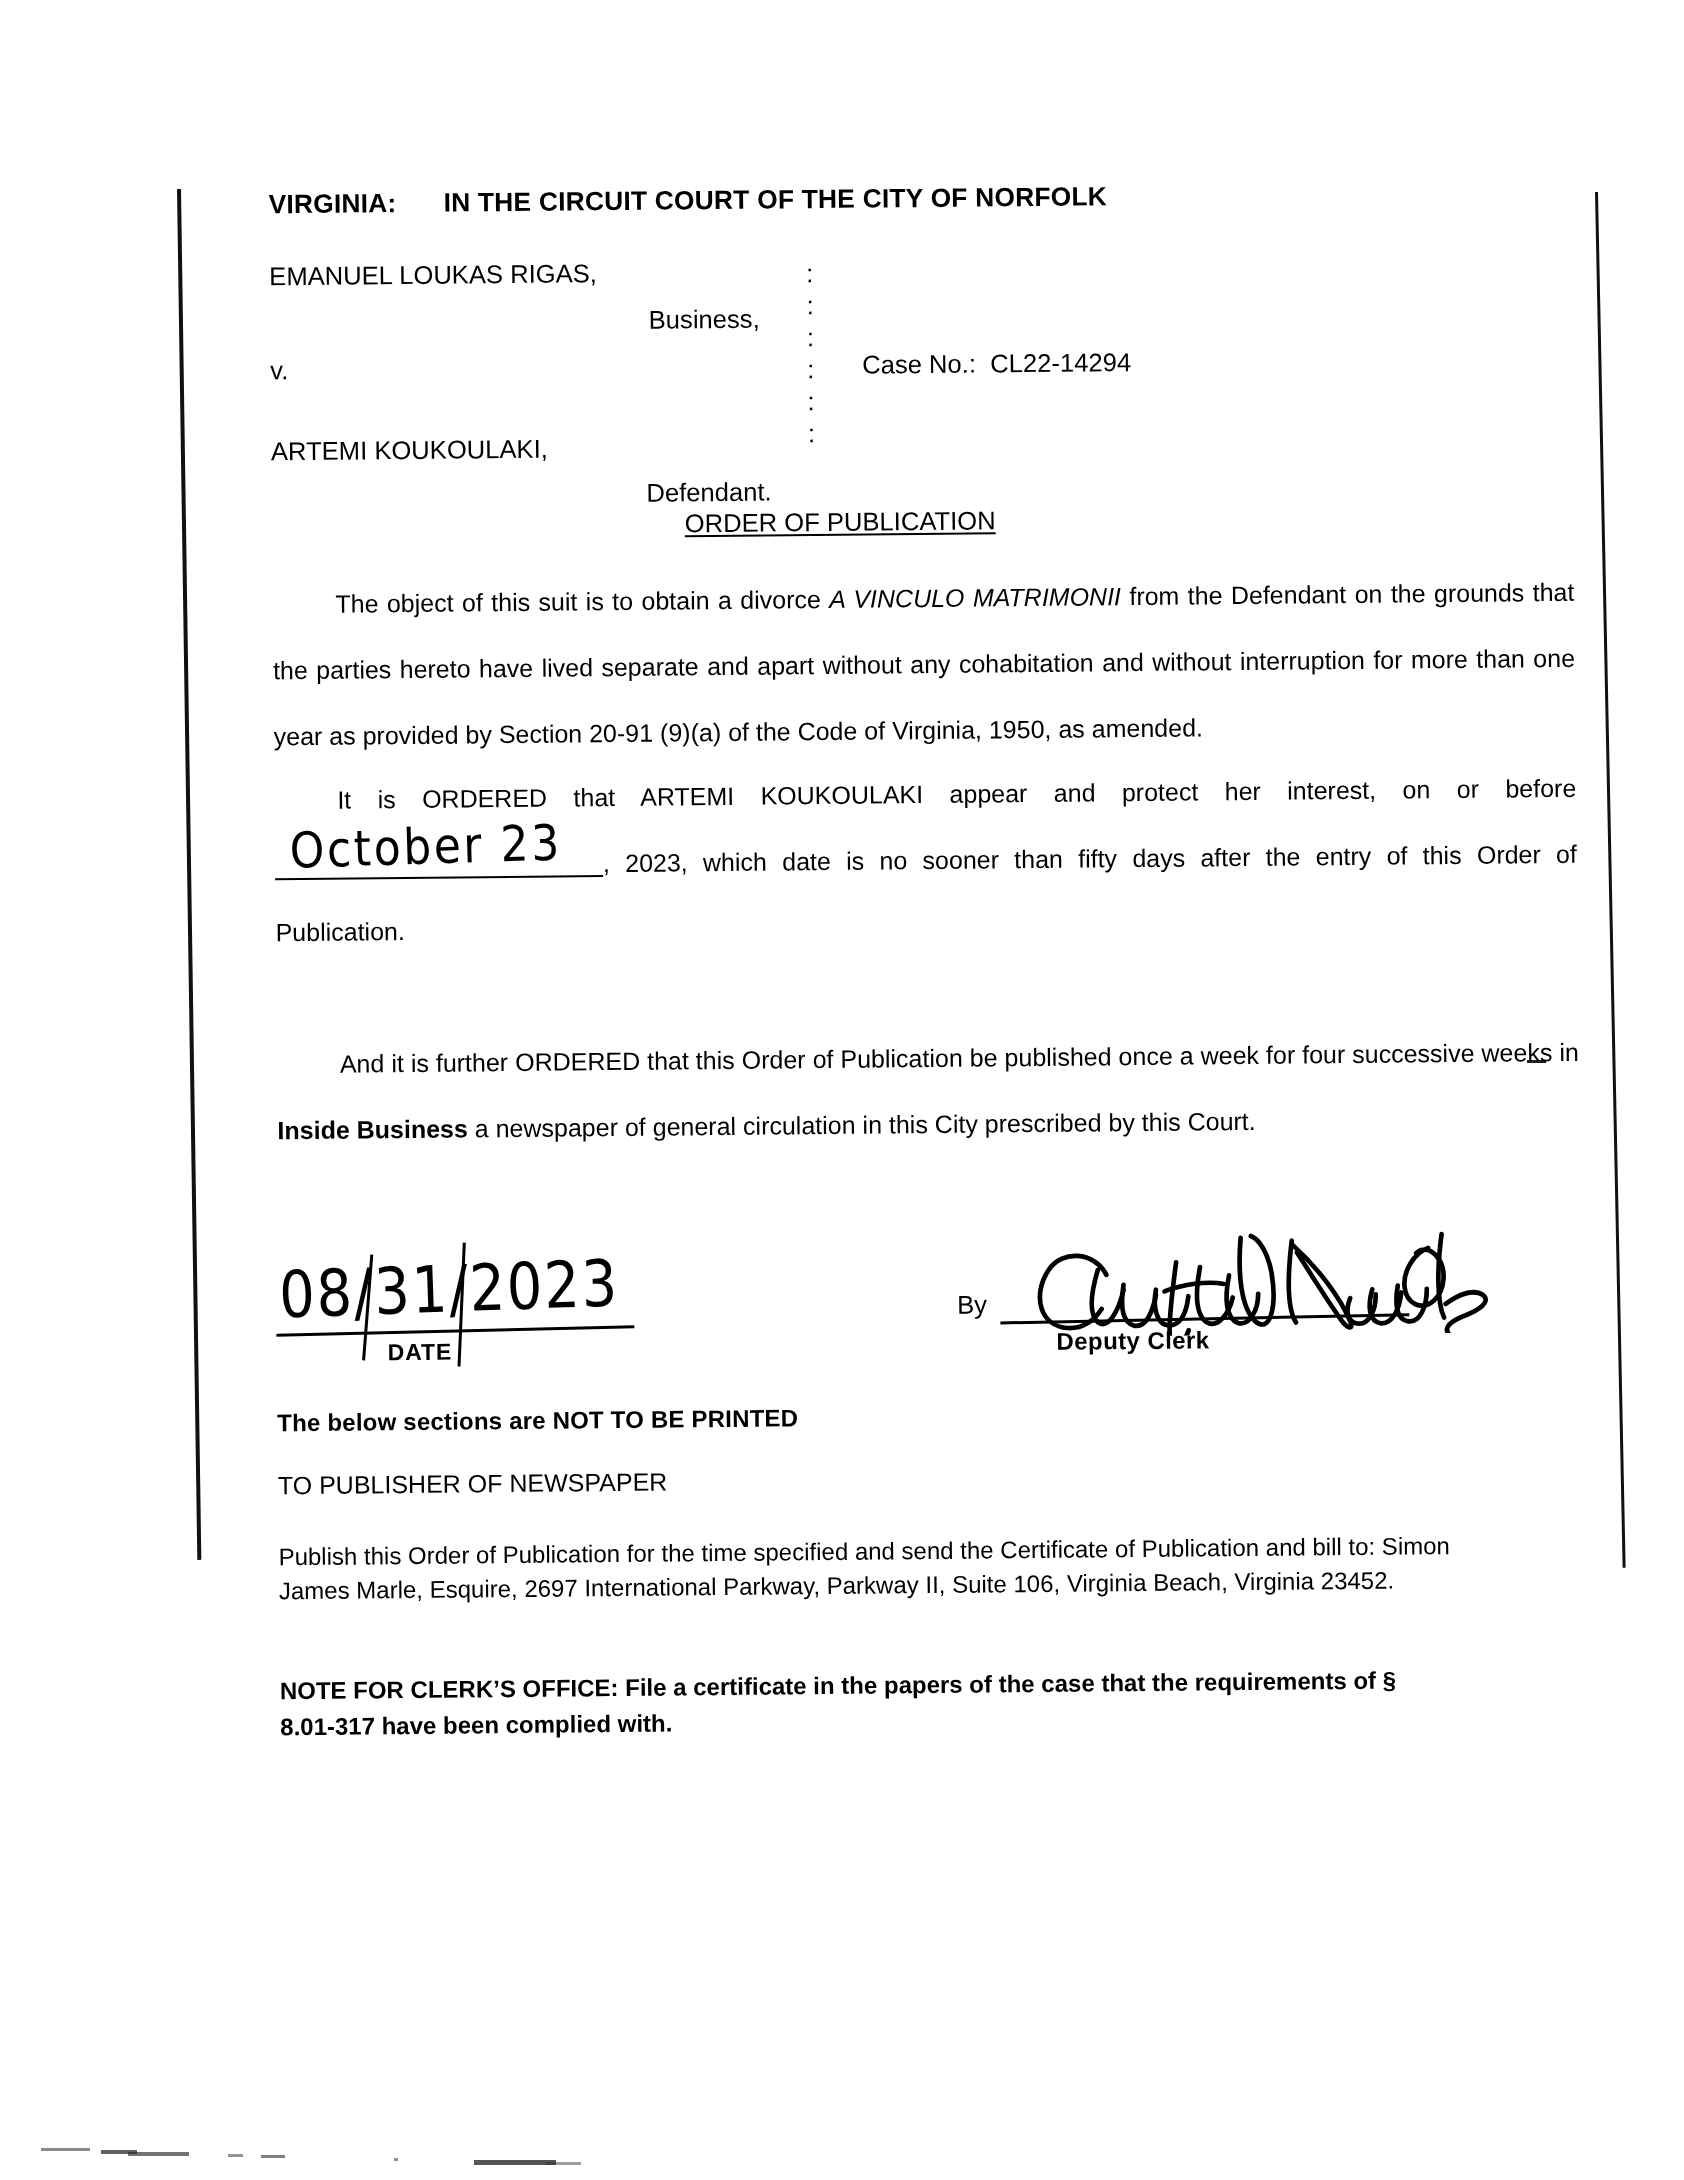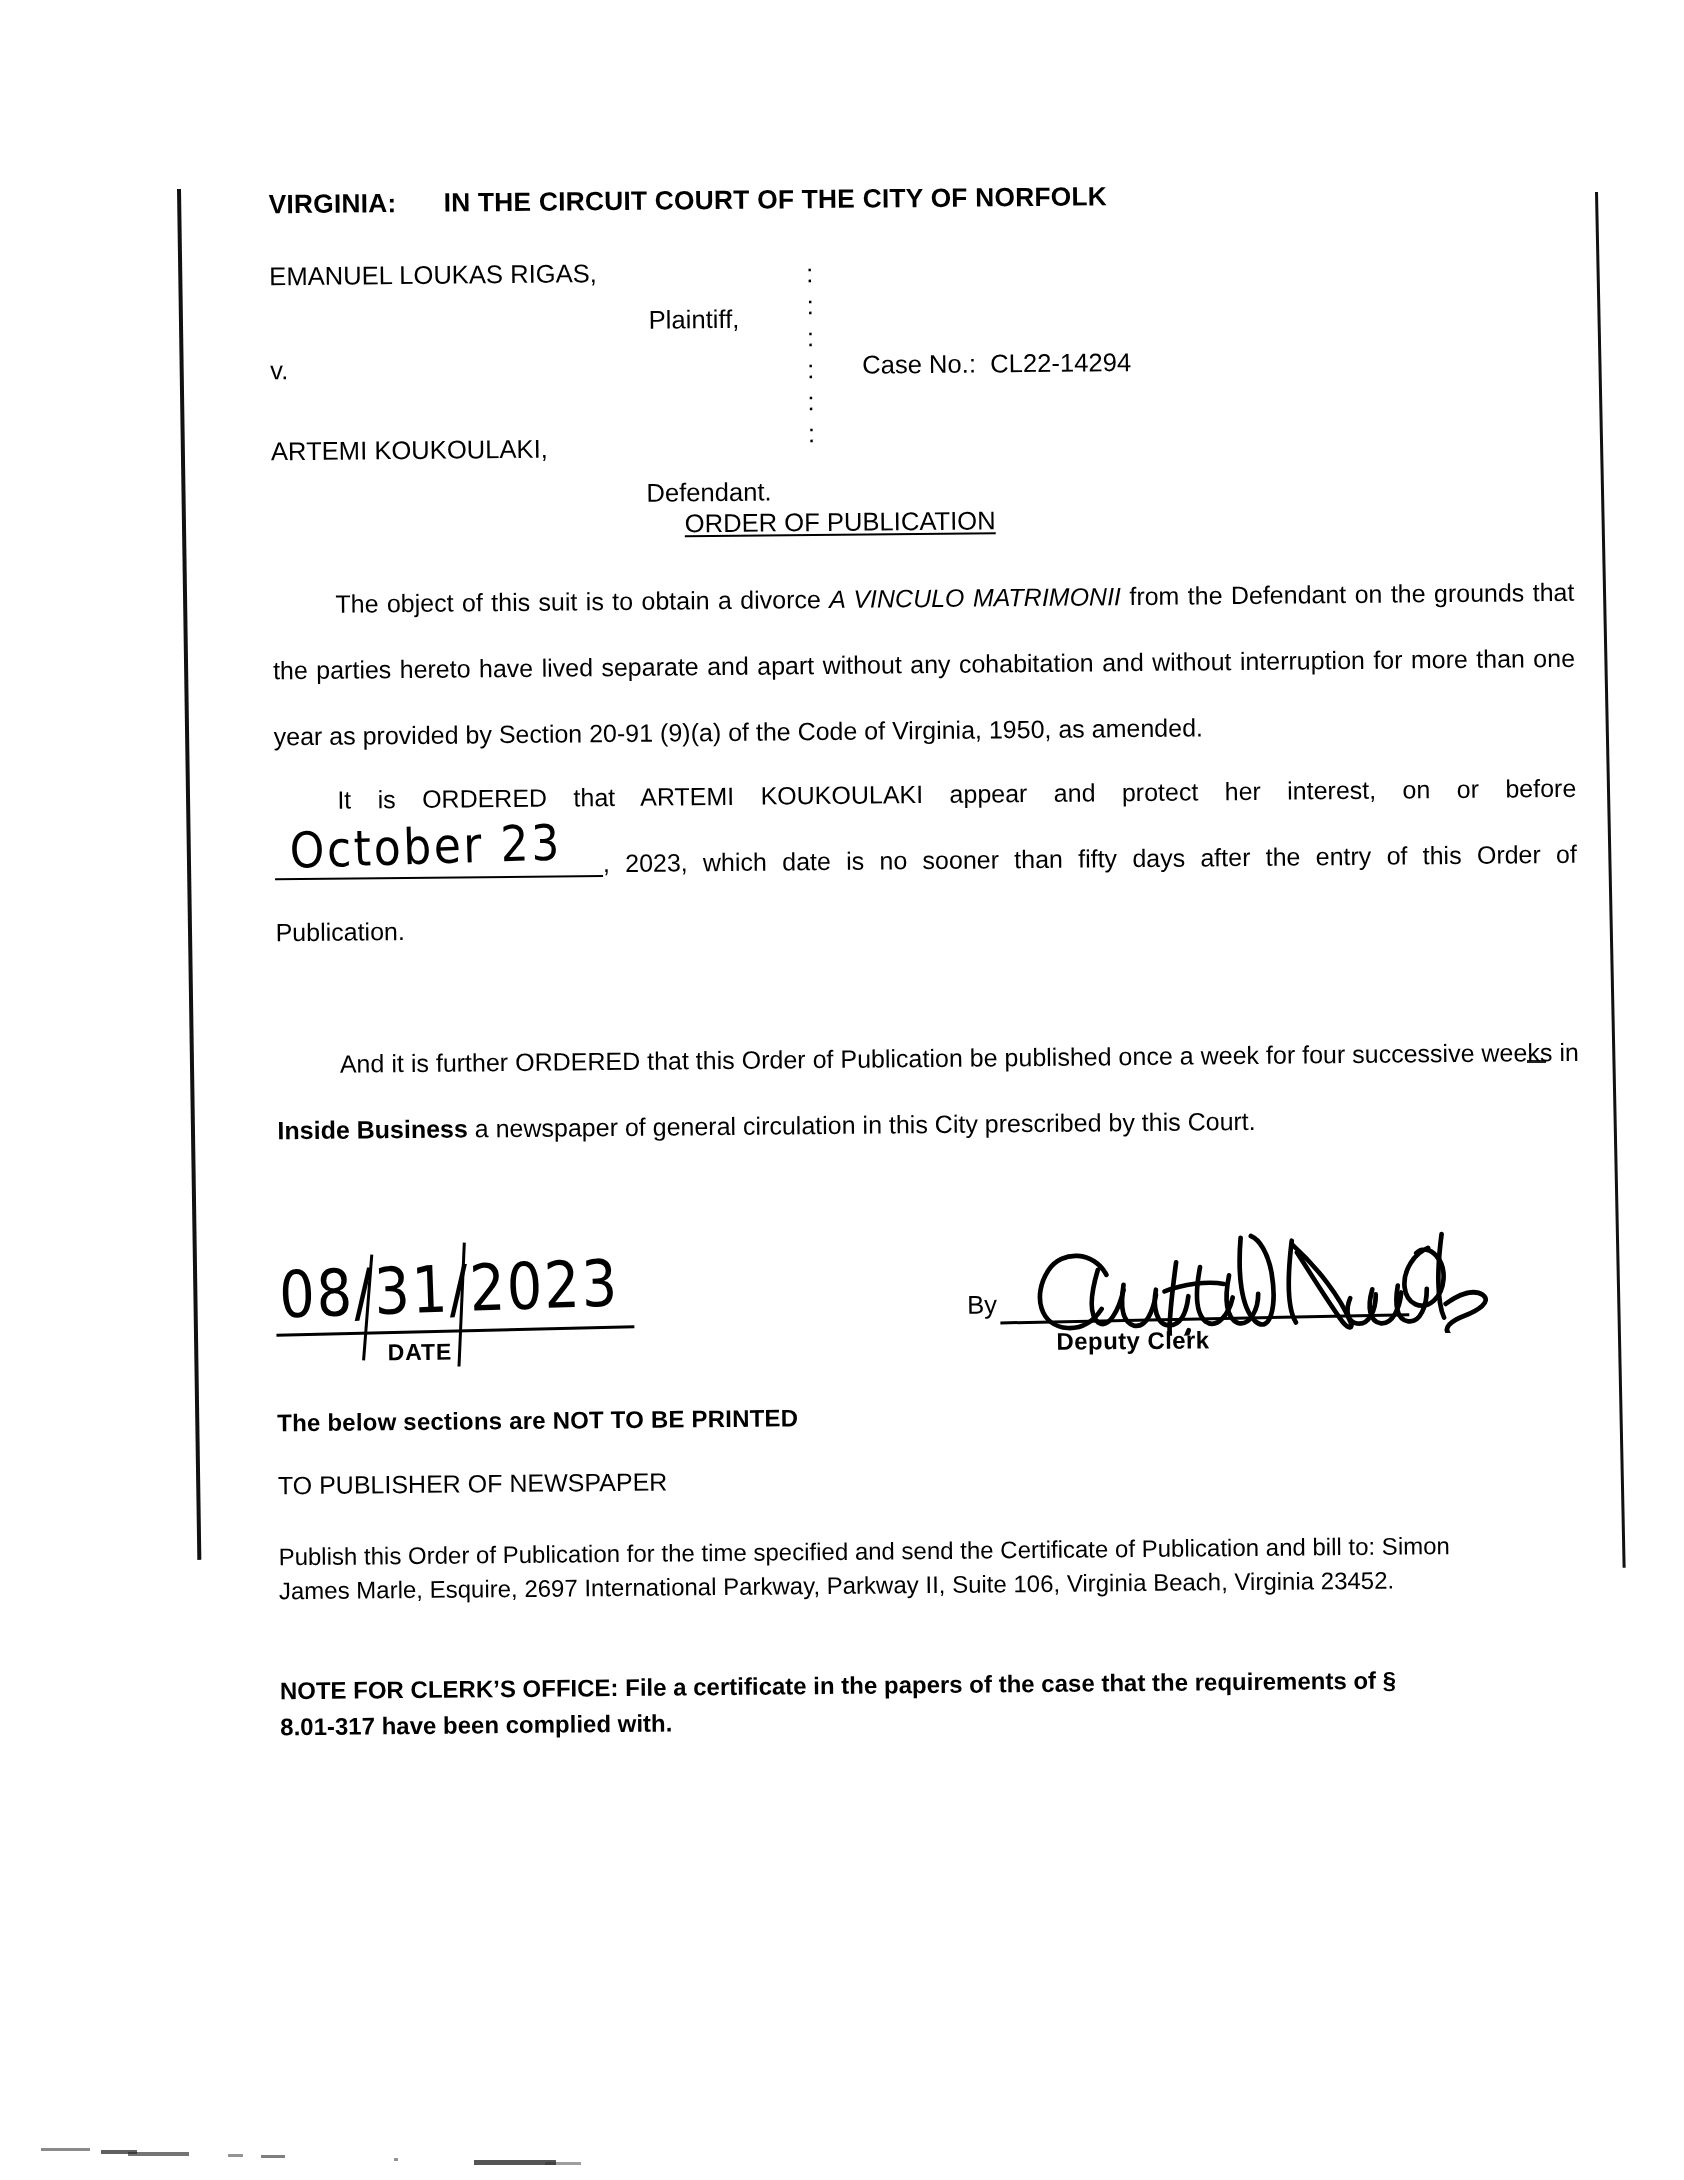"Plaintiff," div.cap-line { text: Plaintiff -> Business }
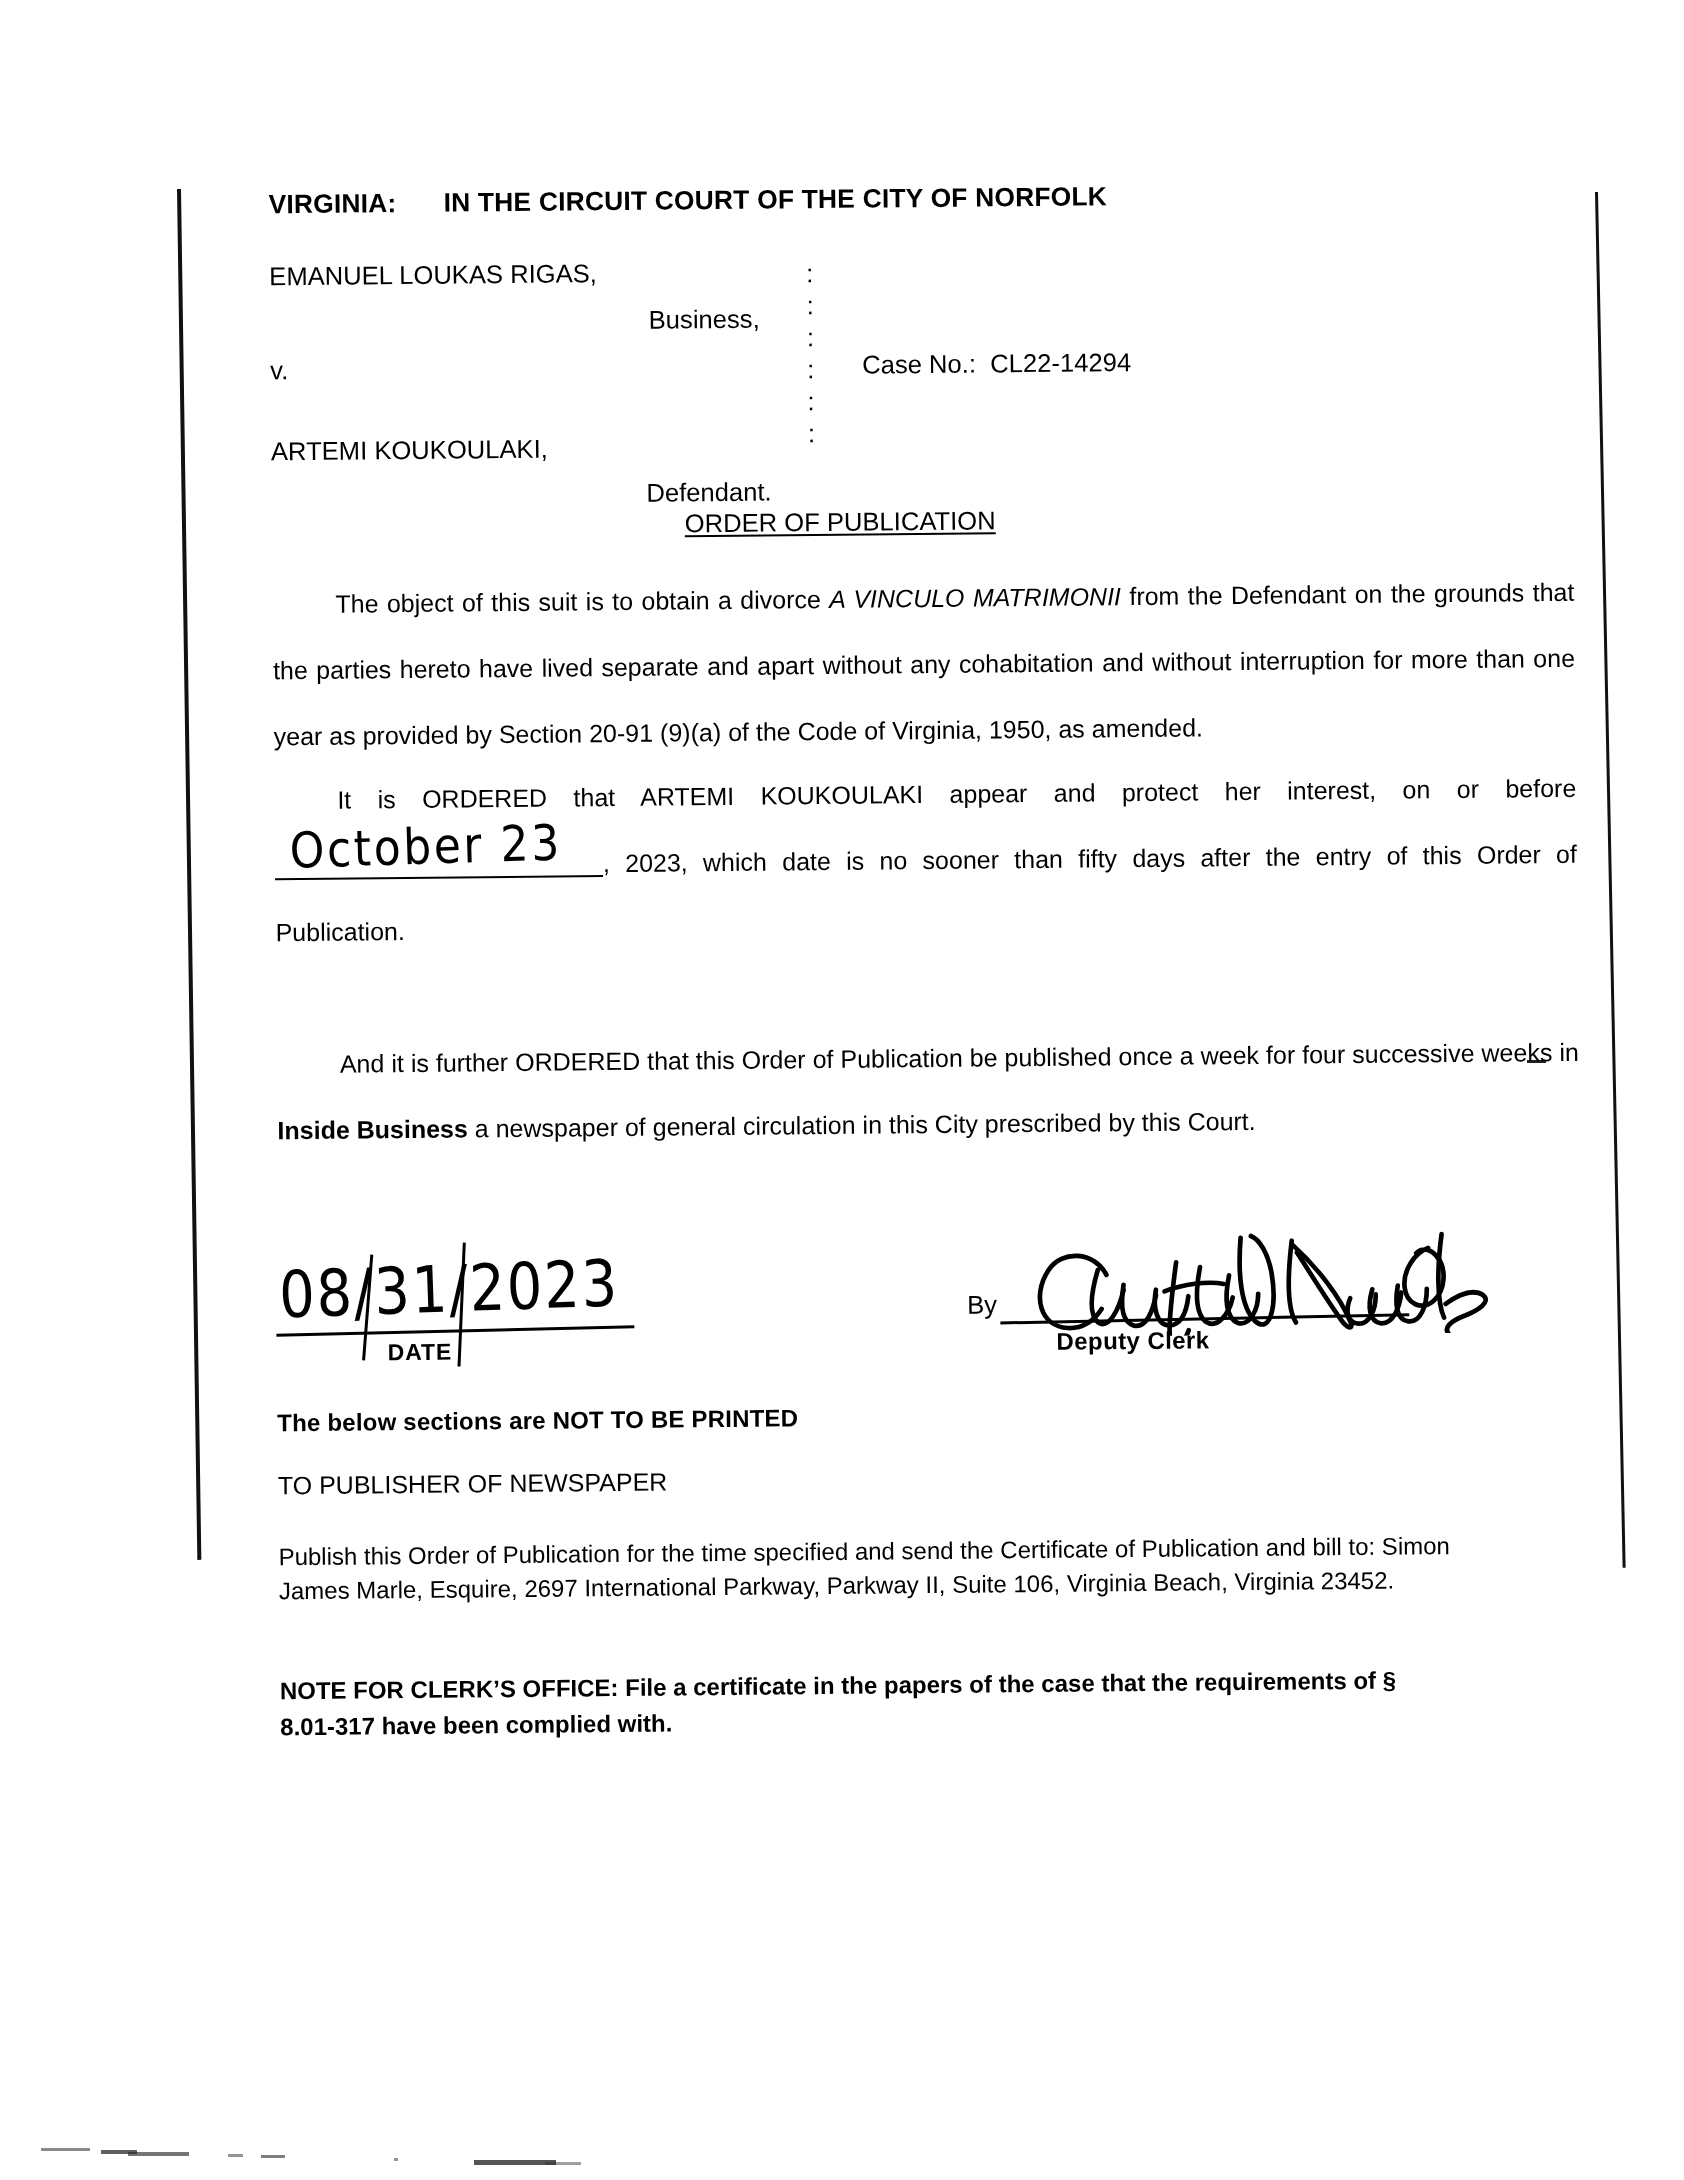"By" .sig-by-lbl { left: 10px -> 0 }
